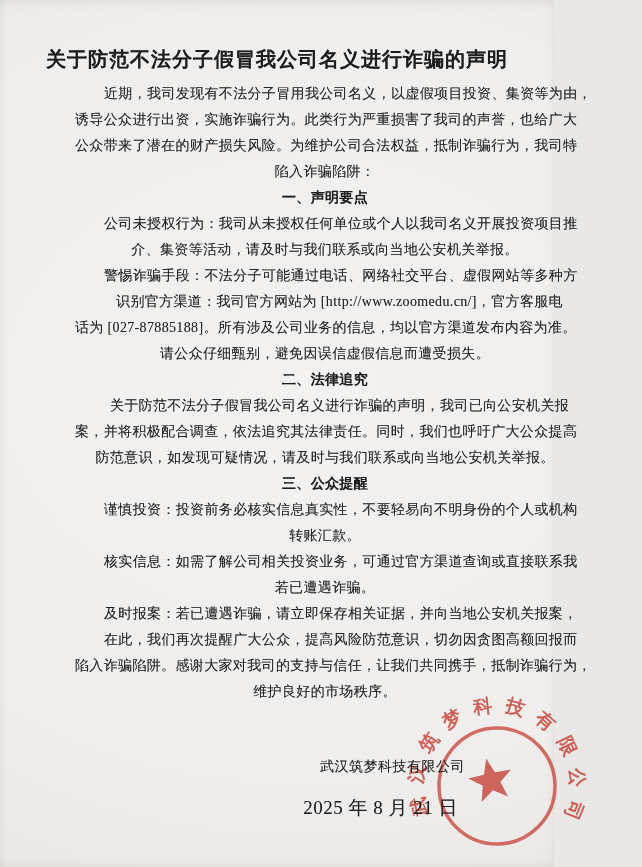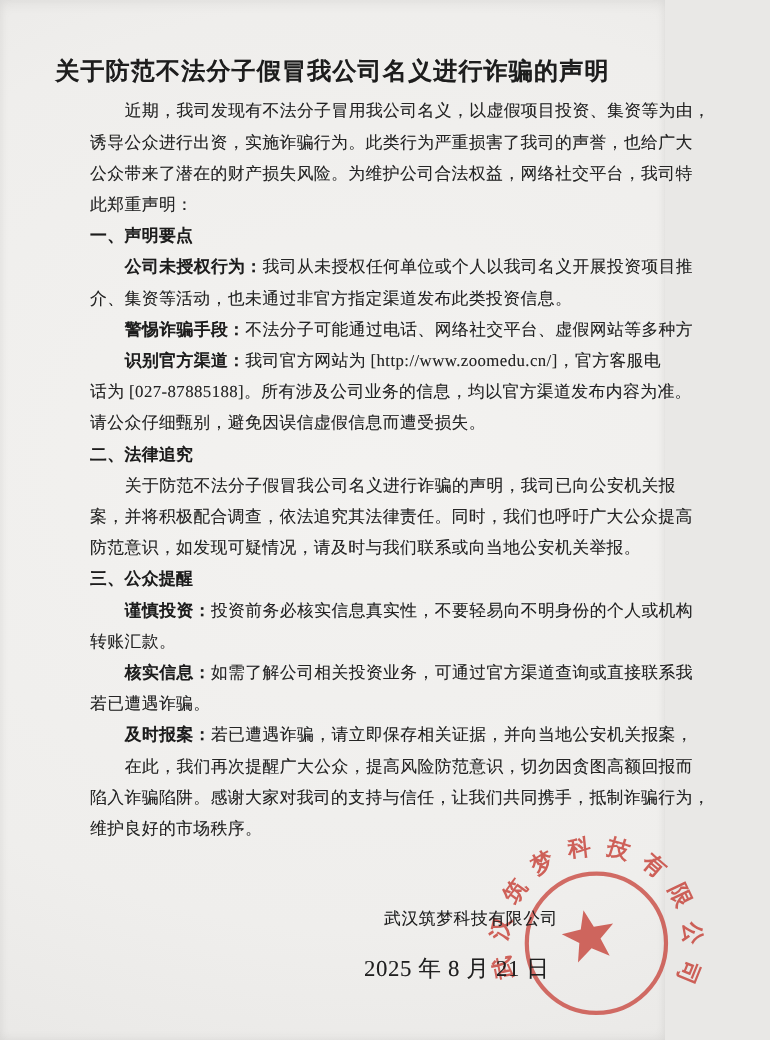"近期，我司发现有不法分子冒用我公司名义，以虚假项目投资、集资等为由，" .line { text-align: none -> center }
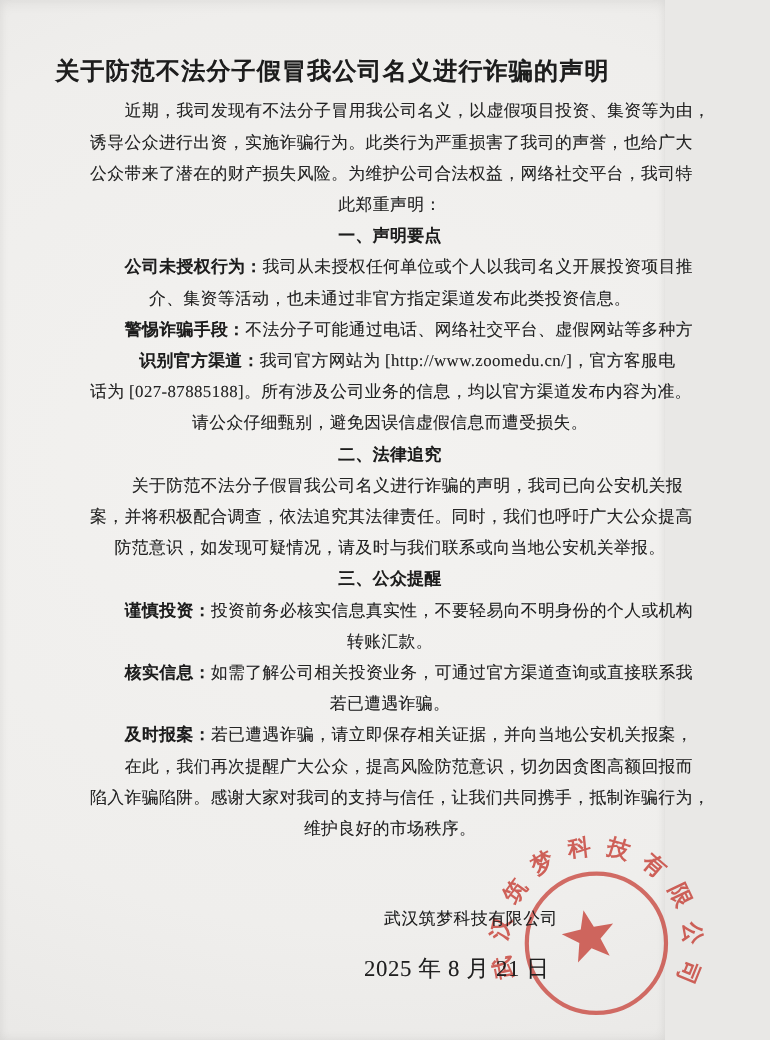"公众带来了潜在的财产损失风险。为维护公司合法权益，网络社交平台，我司特" div.line { text: 网络社交平台 -> 抵制诈骗行为 }
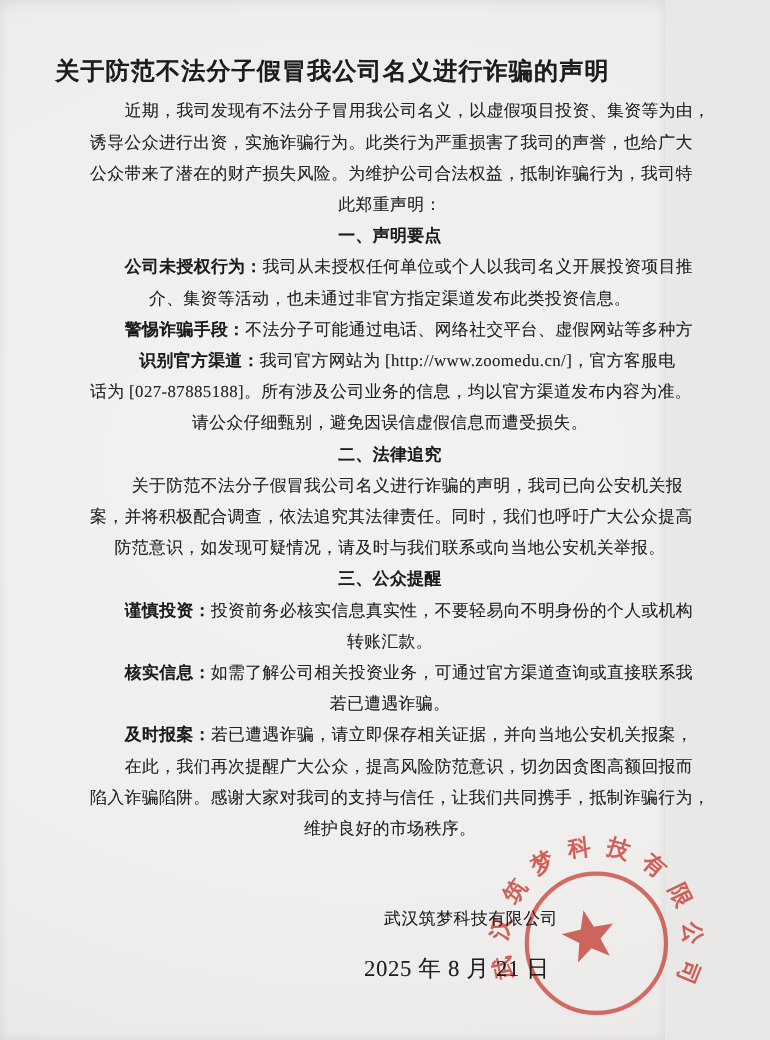"此郑重声明：" div.line { text: 此郑重声明 -> 陷入诈骗陷阱 }
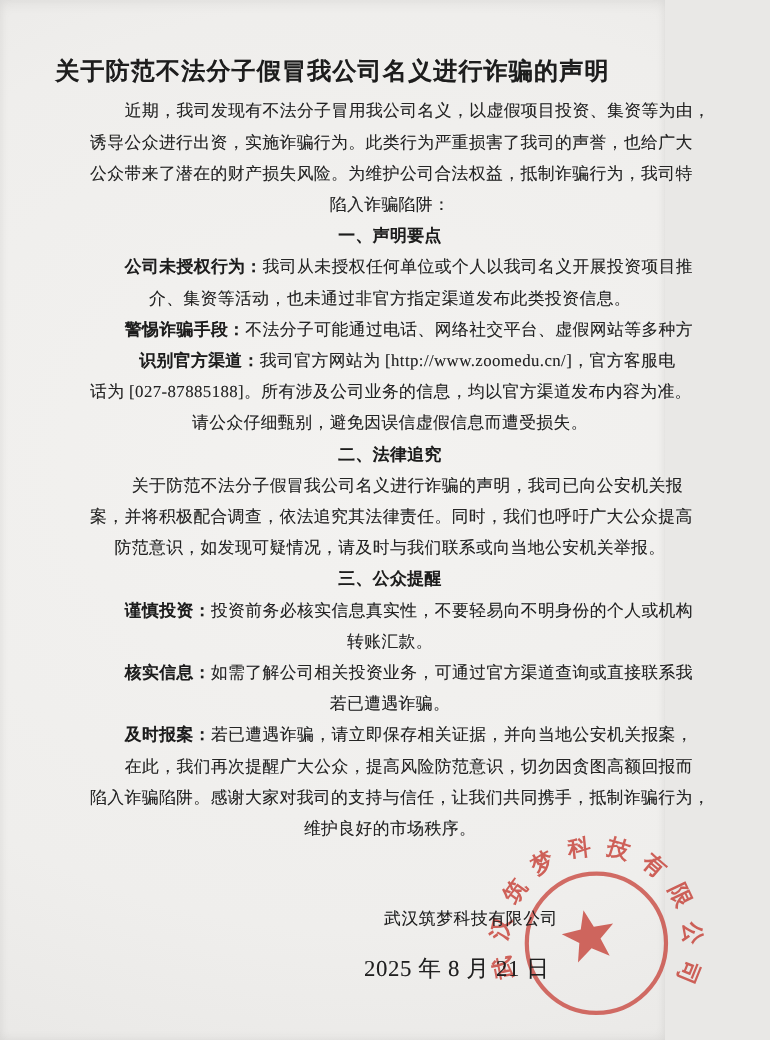"公司未授权行为：" .lead { font-weight: bold -> normal }
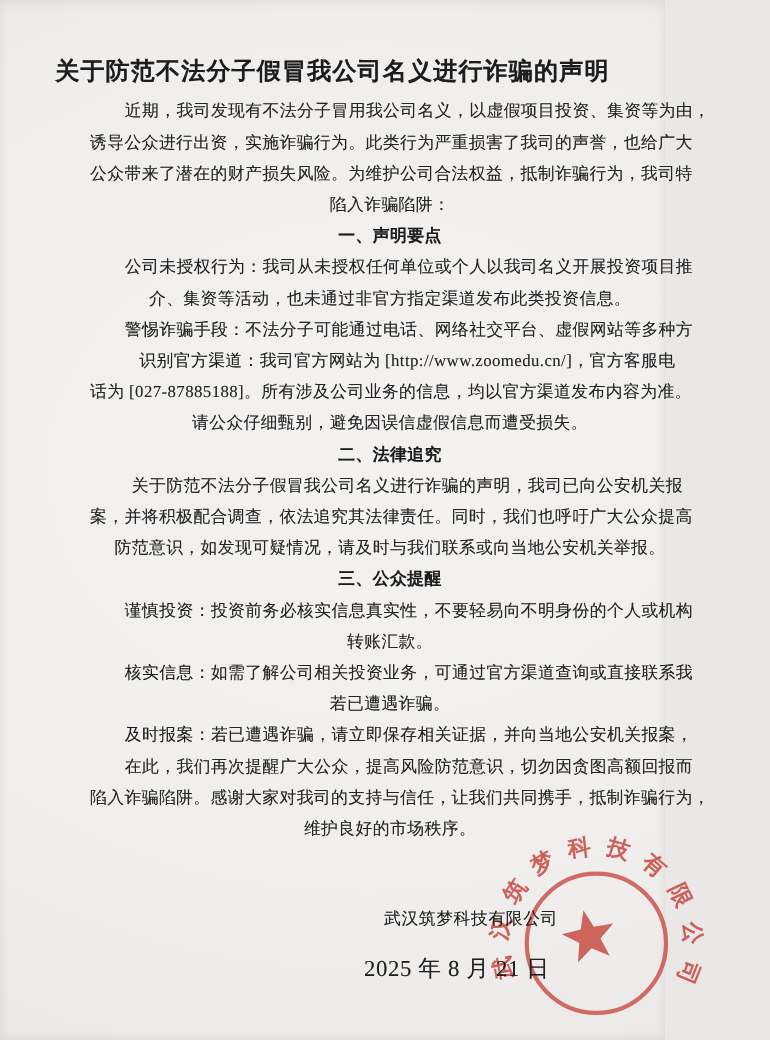"介、集资等活动，也未通过非官方指定渠道发布此类投资信息。" div.line { text: 也未通过非官方指定渠道发布此类投资信息 -> 请及时与我们联系或向当地公安机关举报 }
